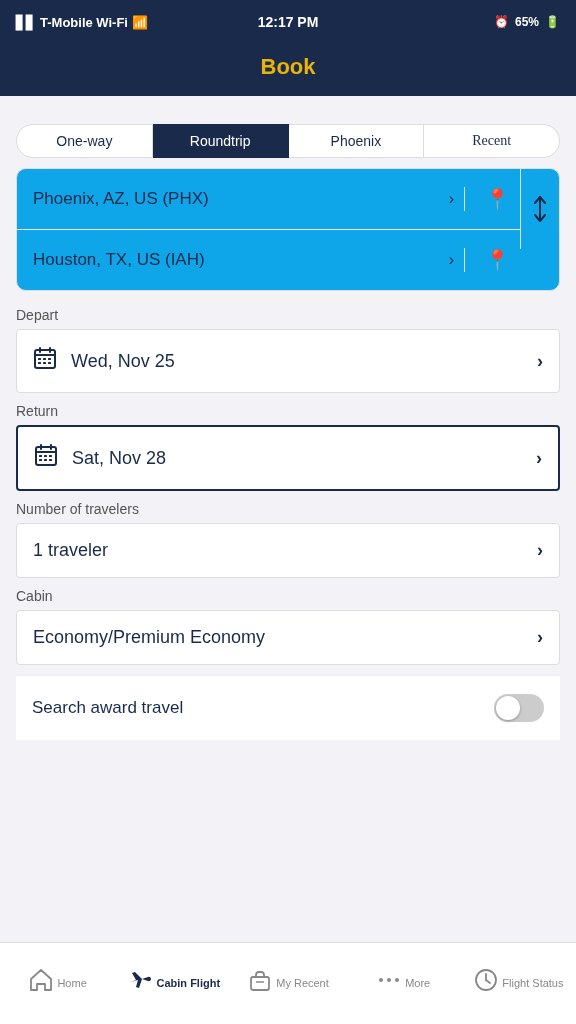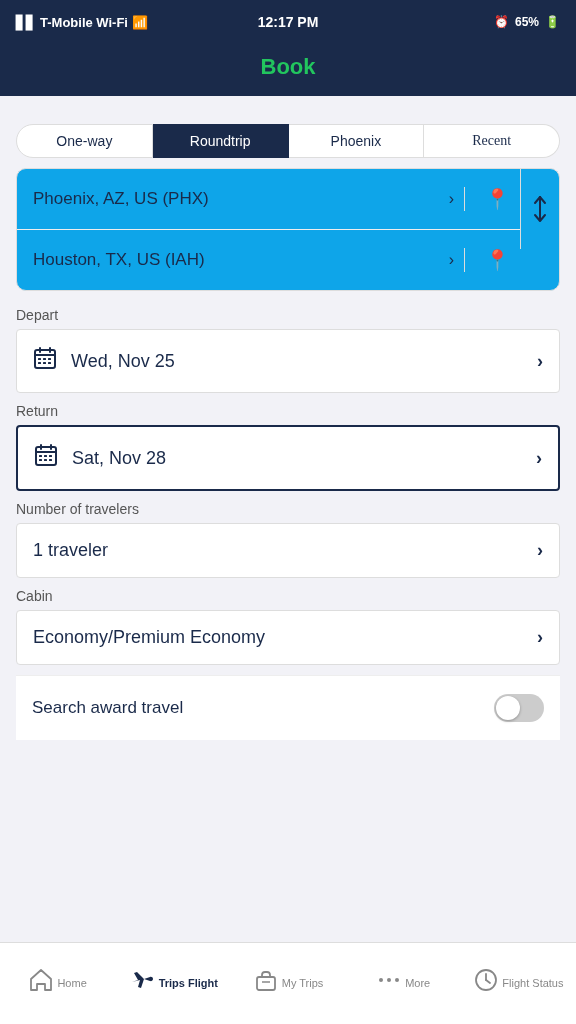"Book" .header { color: #22c55e -> #eab308 }
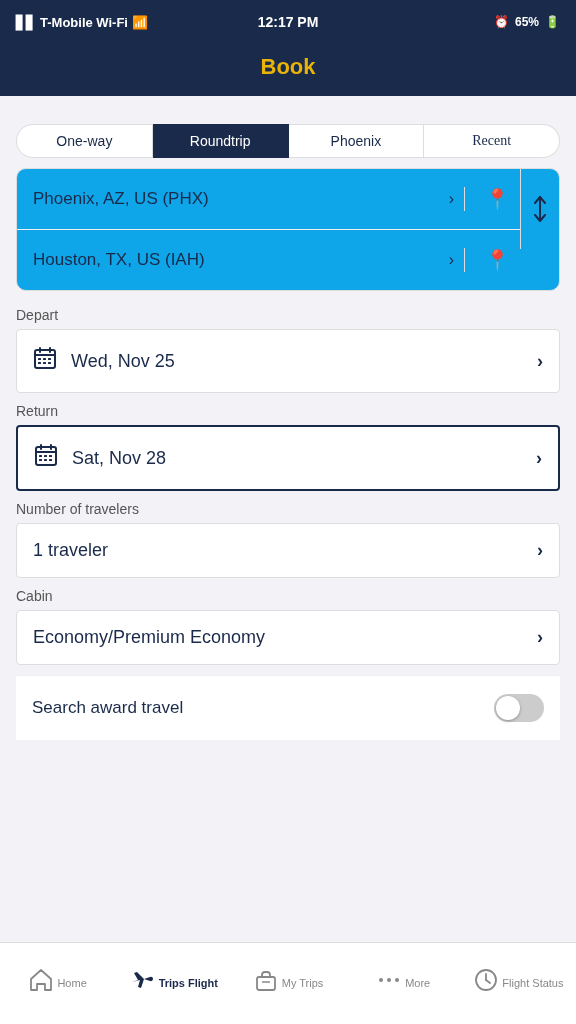"Trips Flight" span.nav-label { text: Trips -> Cabin }
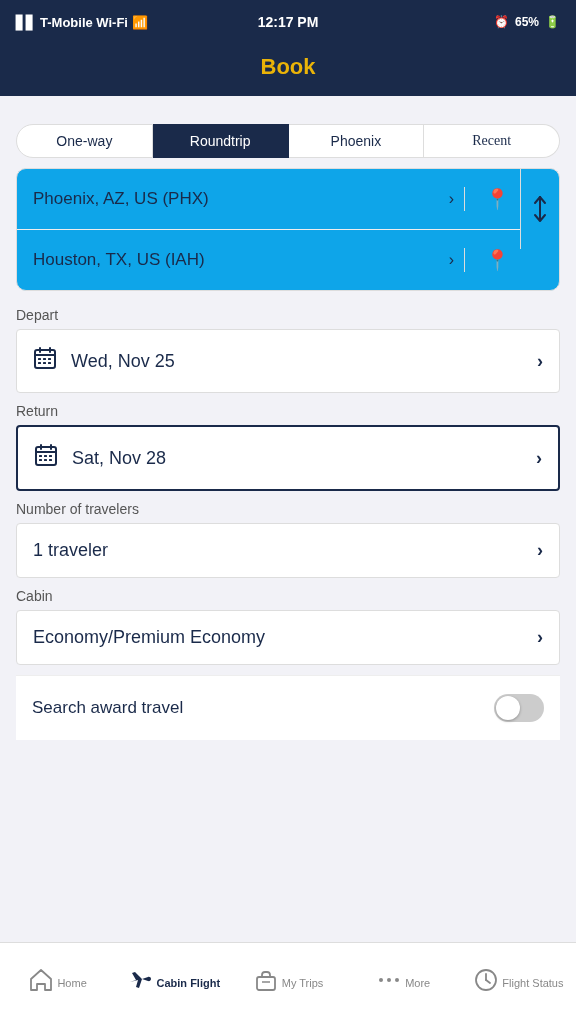"My Trips" span.nav-label { text: Trips -> Recent }
